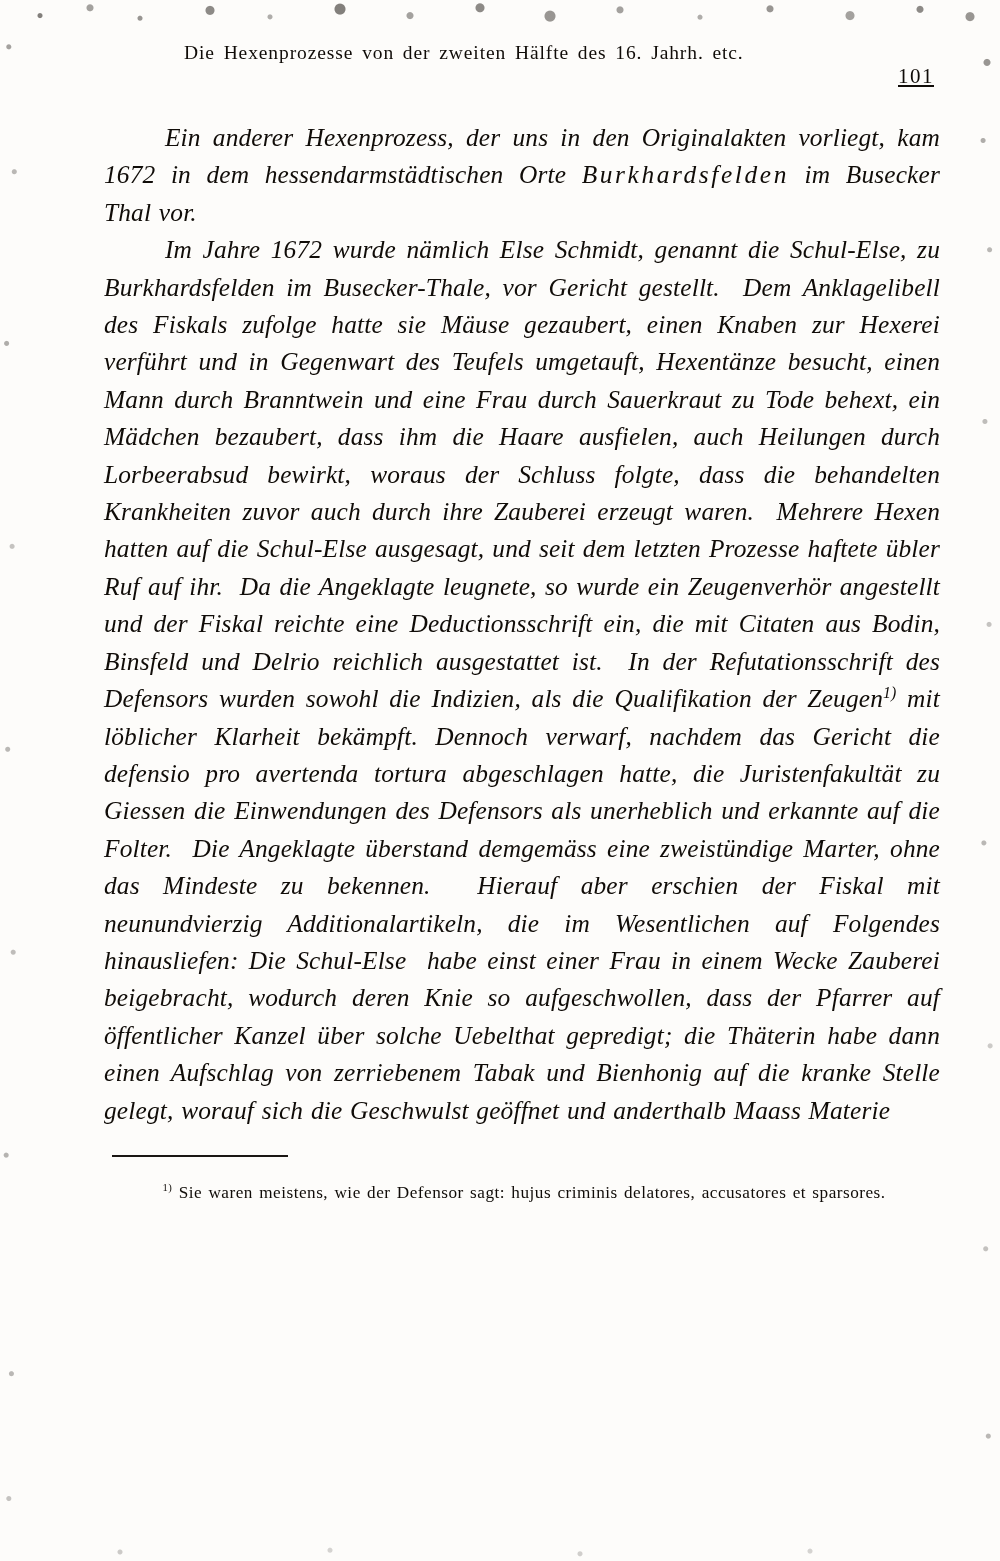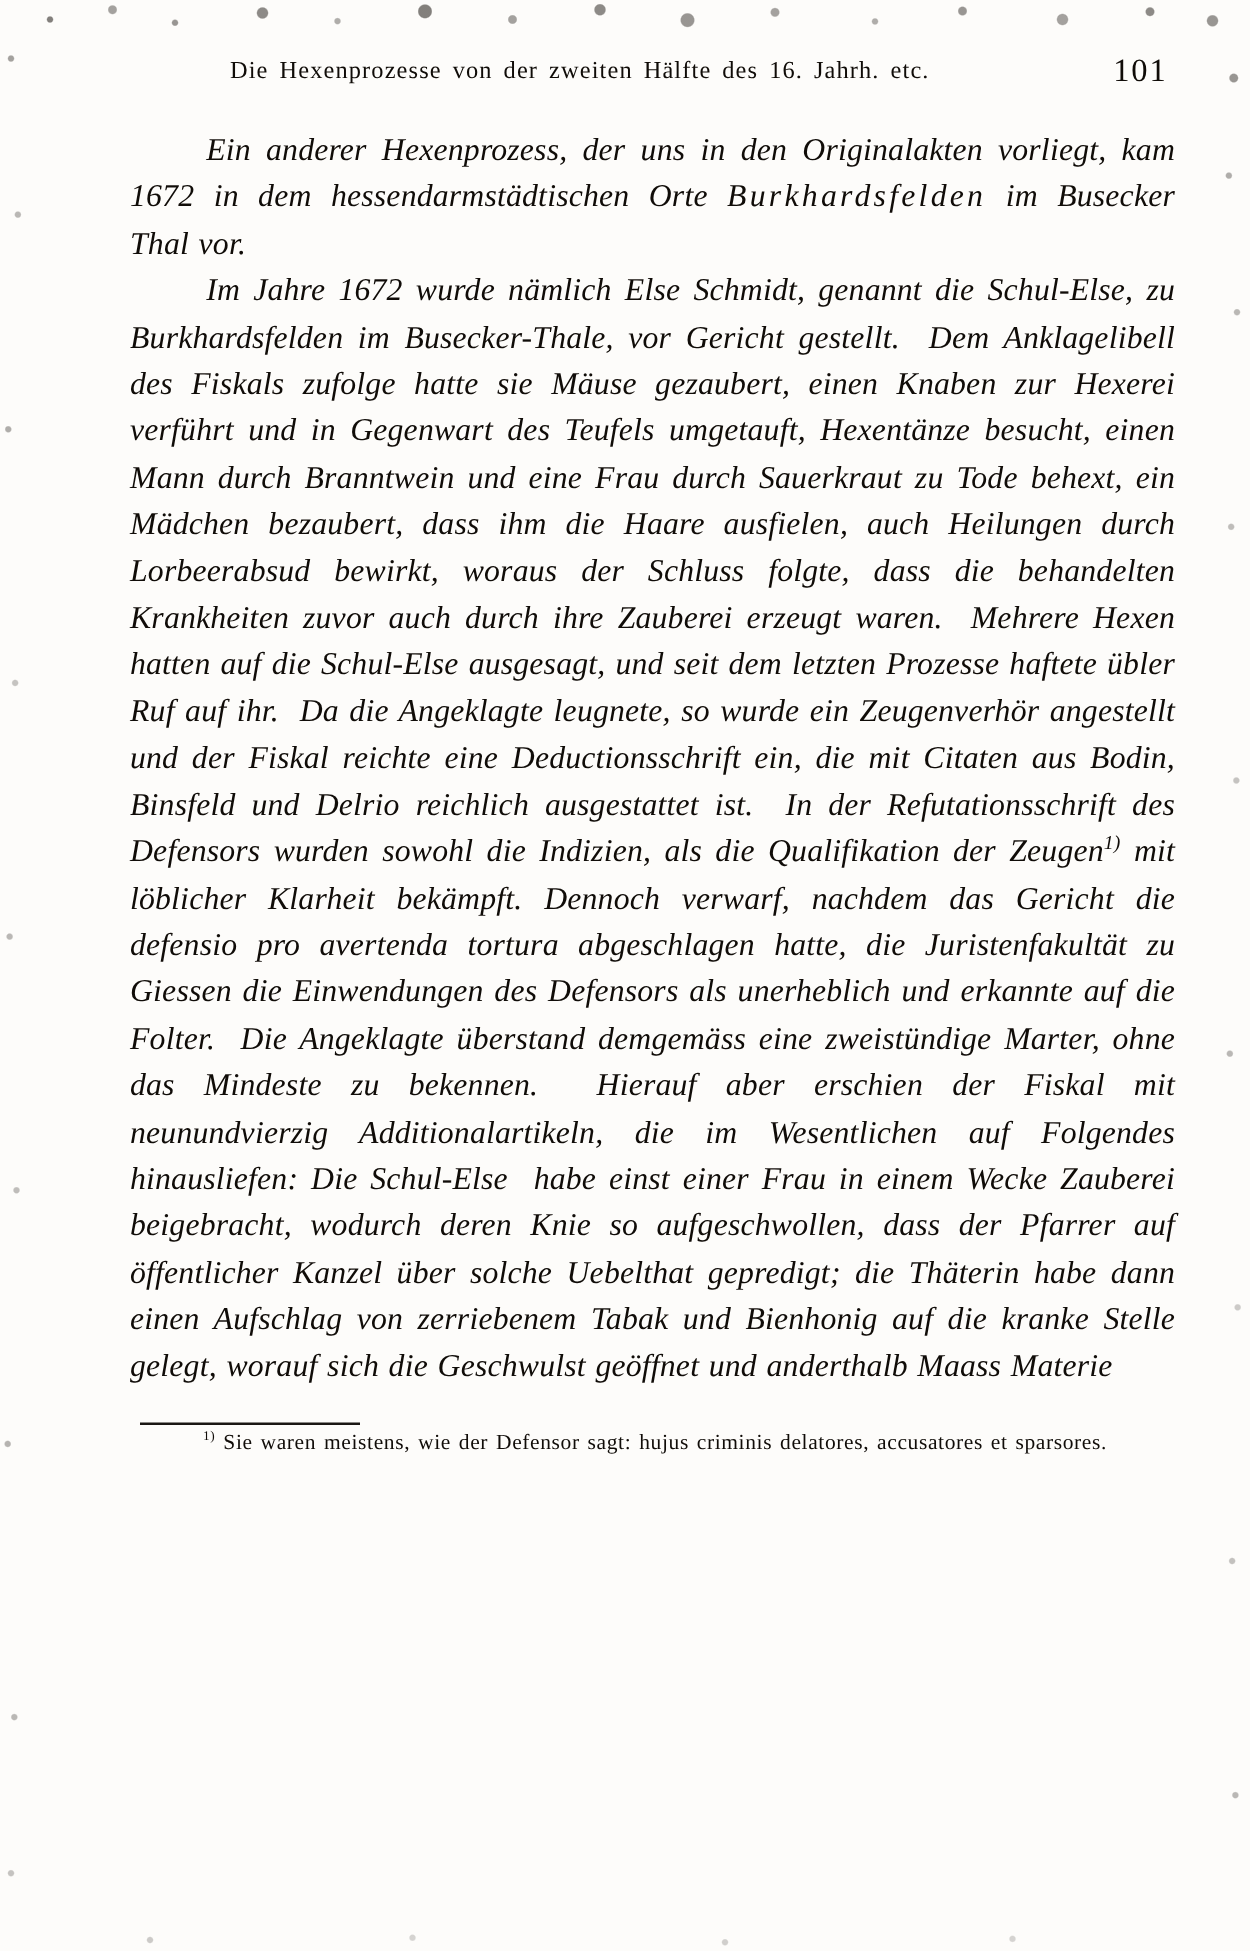"Die Hexenprozesse von der zweiten" .running-head { align-items: center -> flex-start; flex-direction: none -> column }
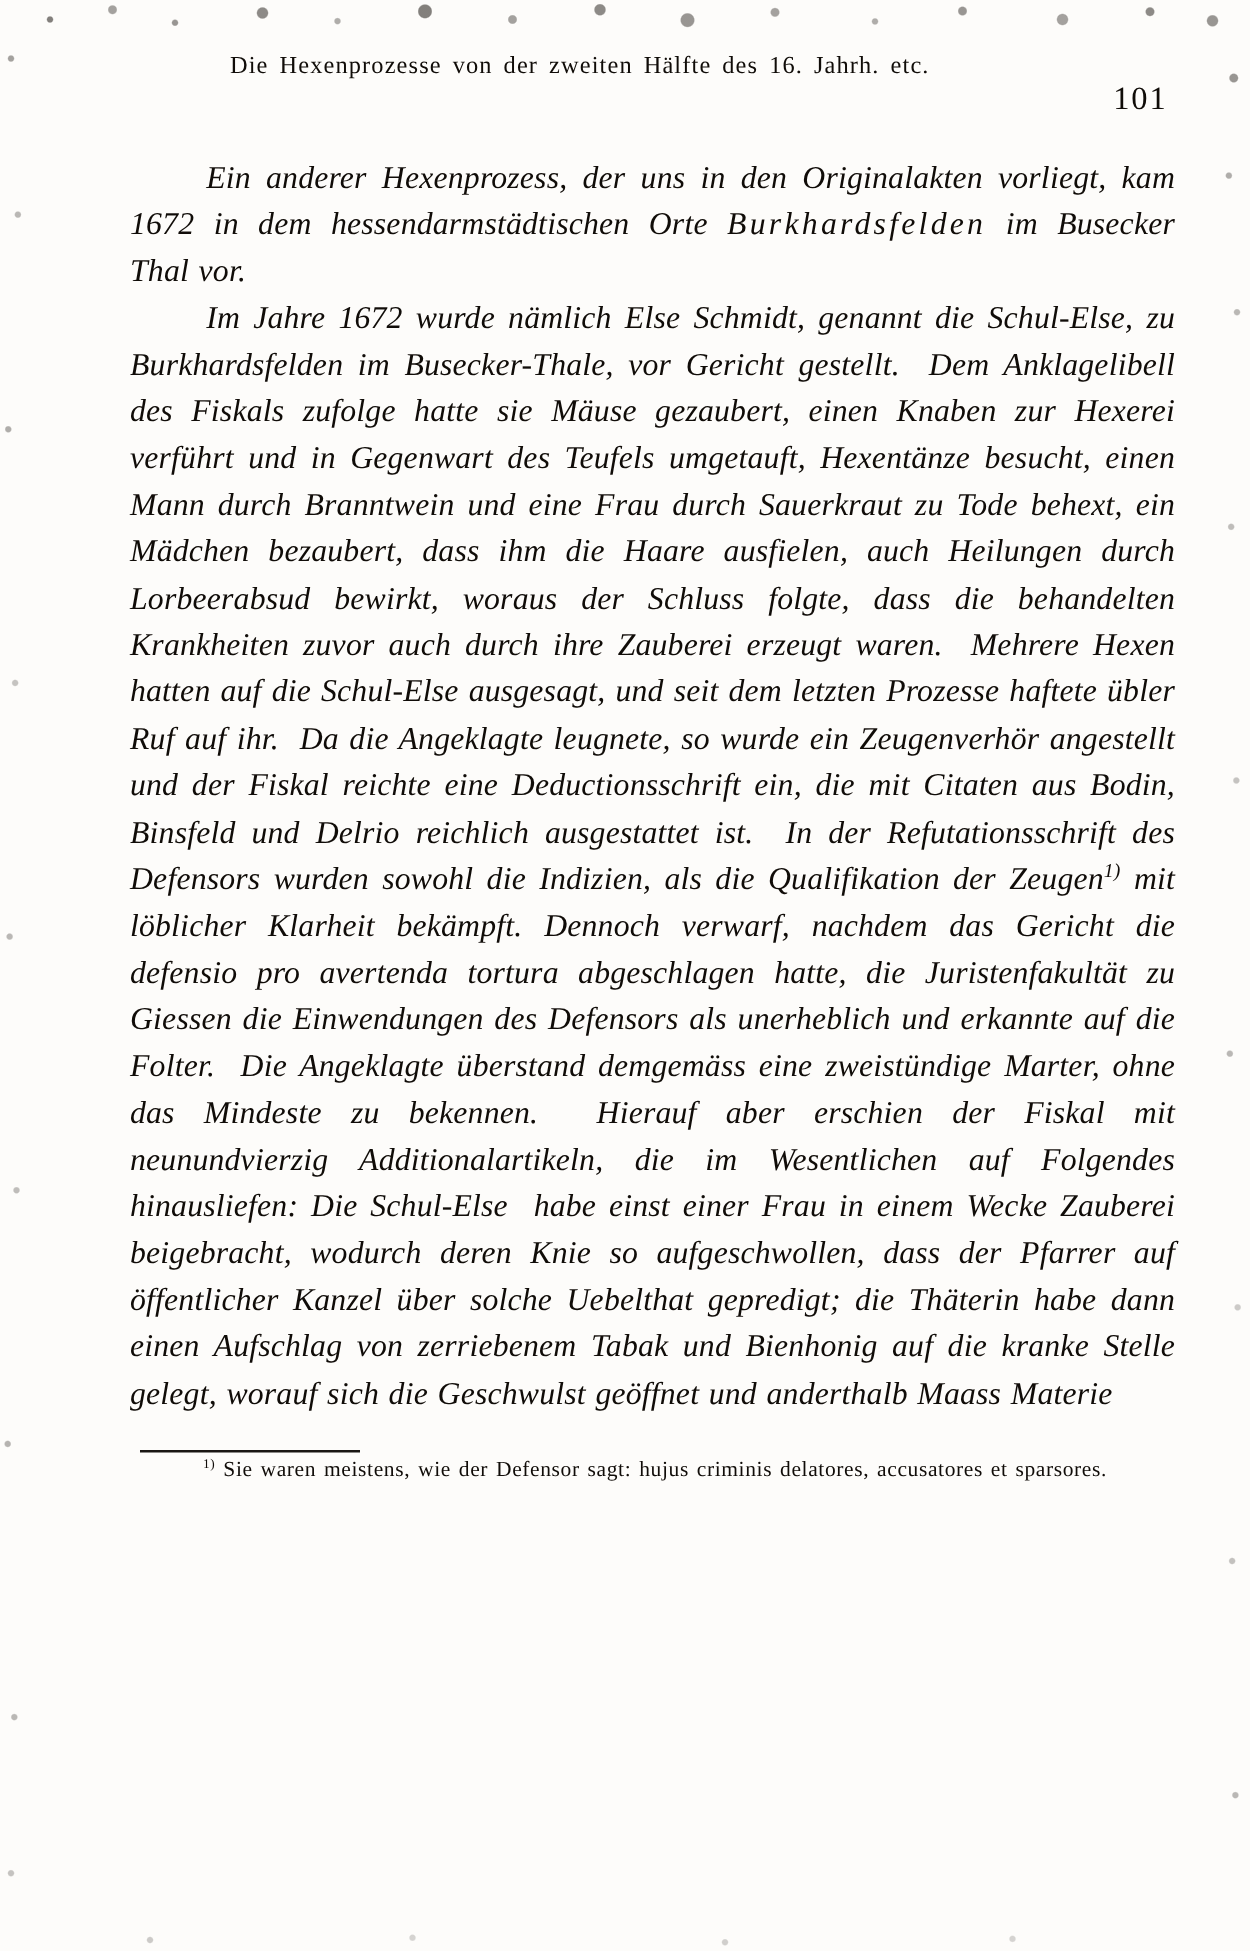"101" .running-head .rh-page { font-size: 26px -> 21px; text-decoration: none -> underline }
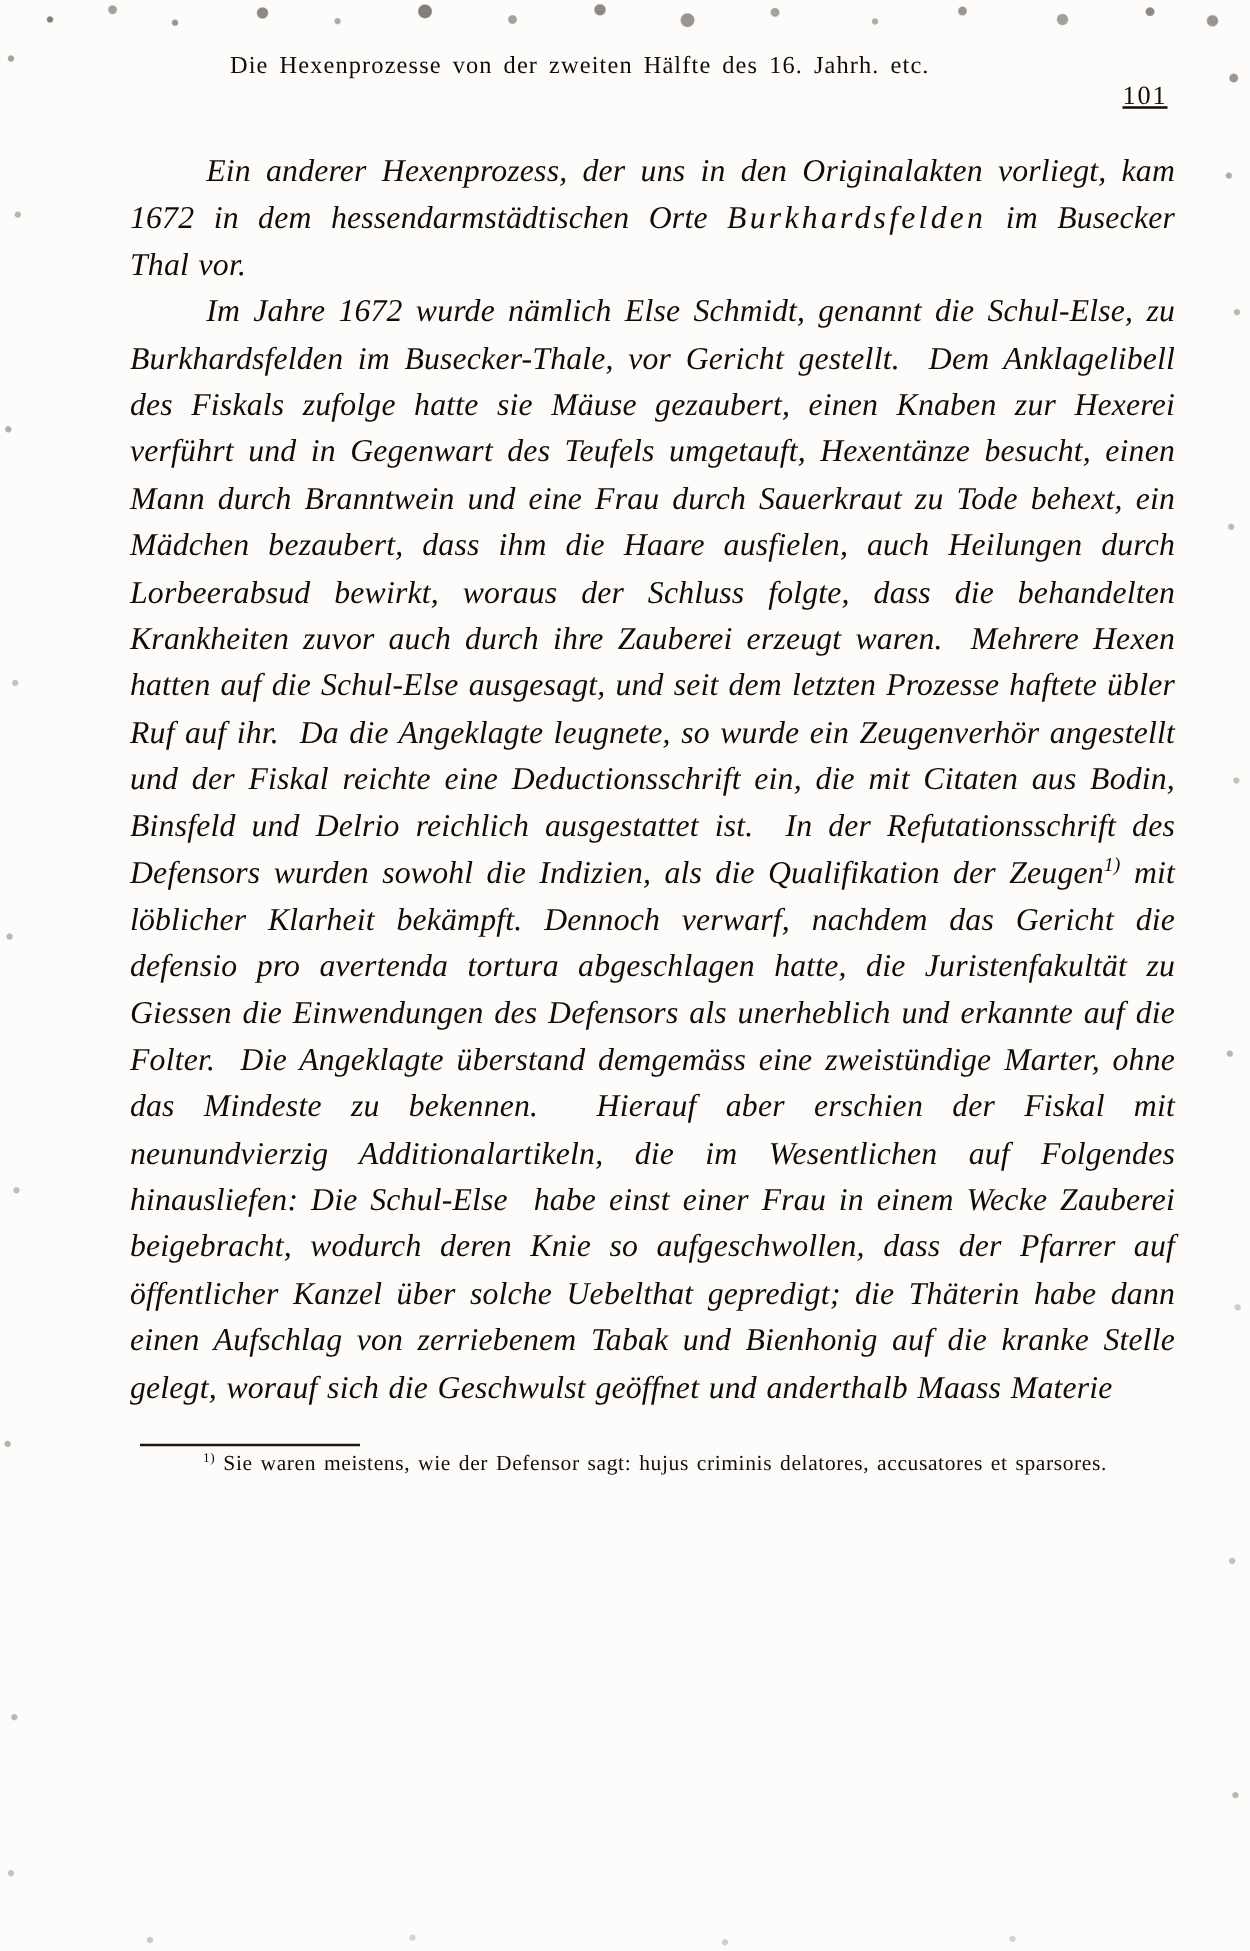"1) Sie waren meistens, wie" .footnote { margin-top: none -> 22px }
